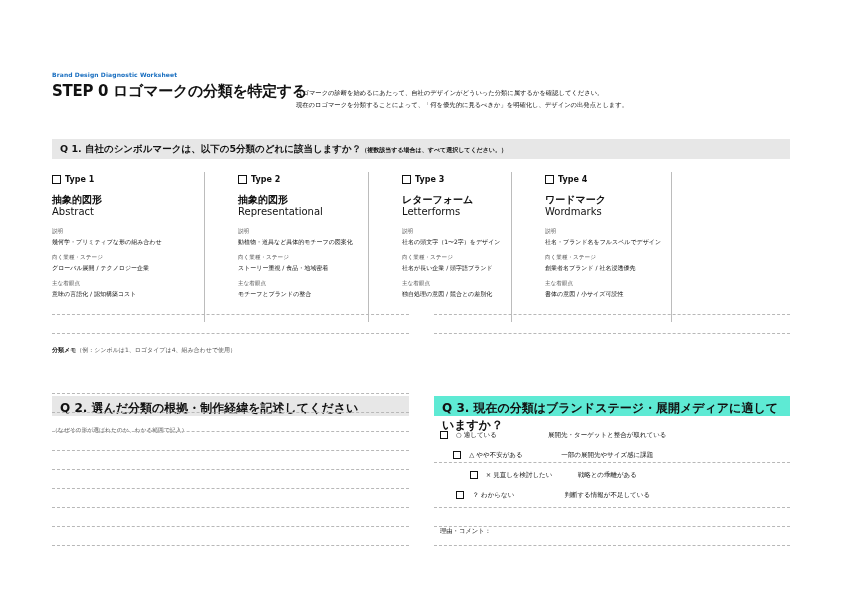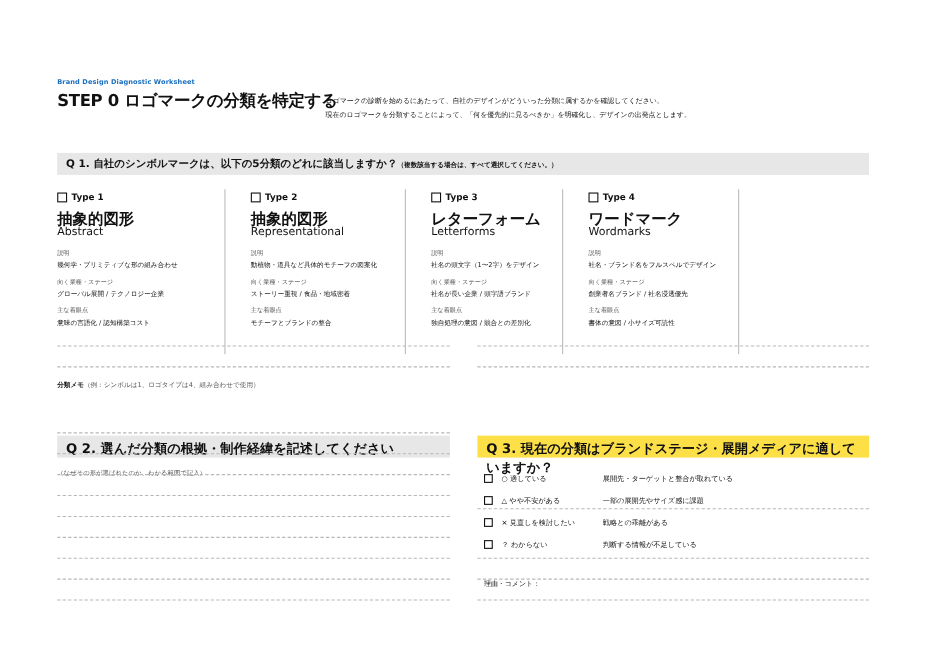"Type 2" .type-col .inner { padding-left: 24px -> 34px }
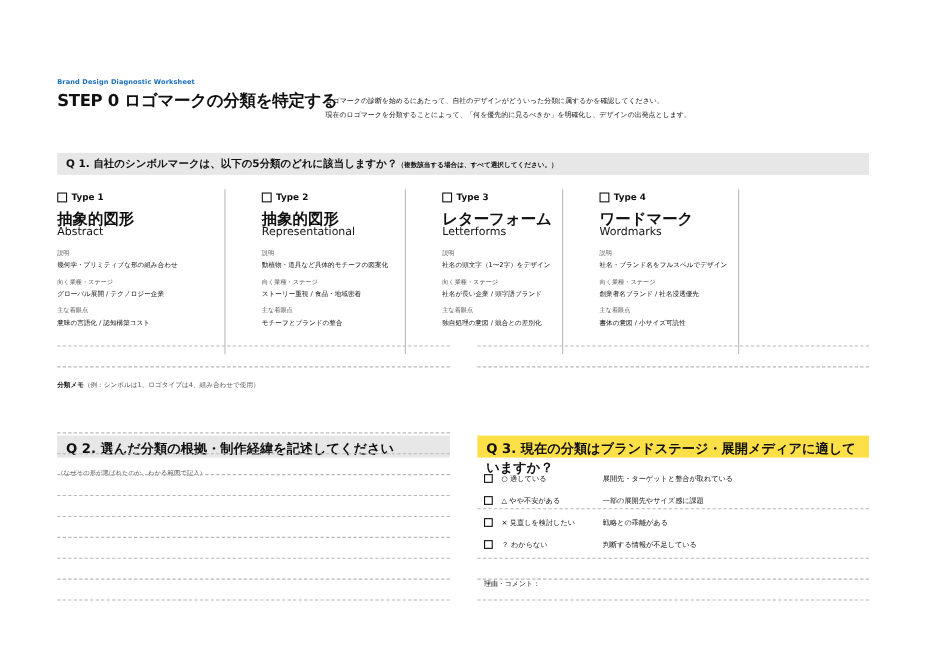"抽象的図形" .jp-name { font-size: 14px -> 10px }
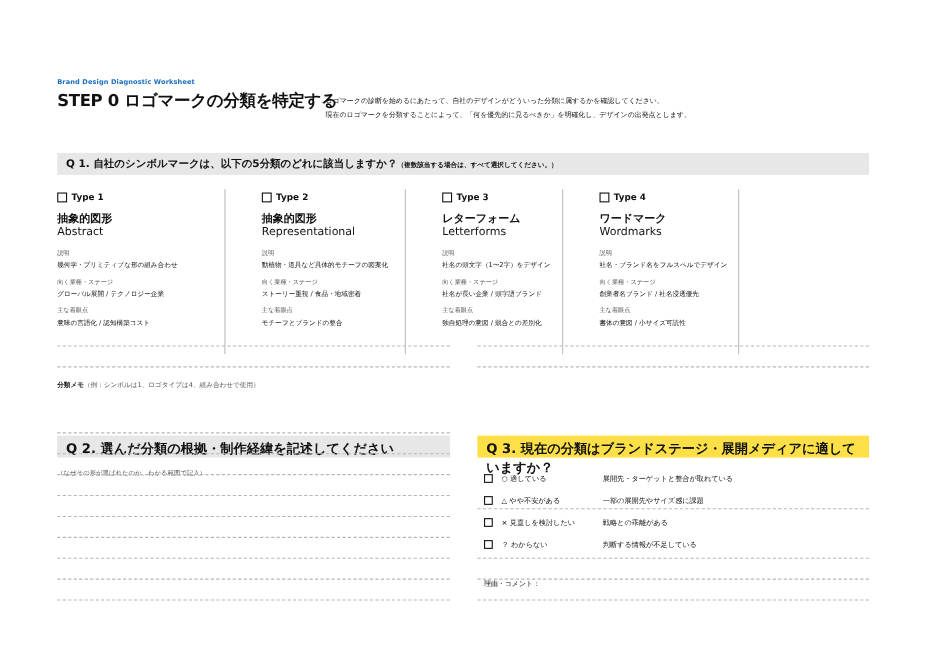"Q 3. 現在の分類はブランドステージ・展開メディアに適していますか？" .q3bar { background: #fde047 -> #5eead4 }
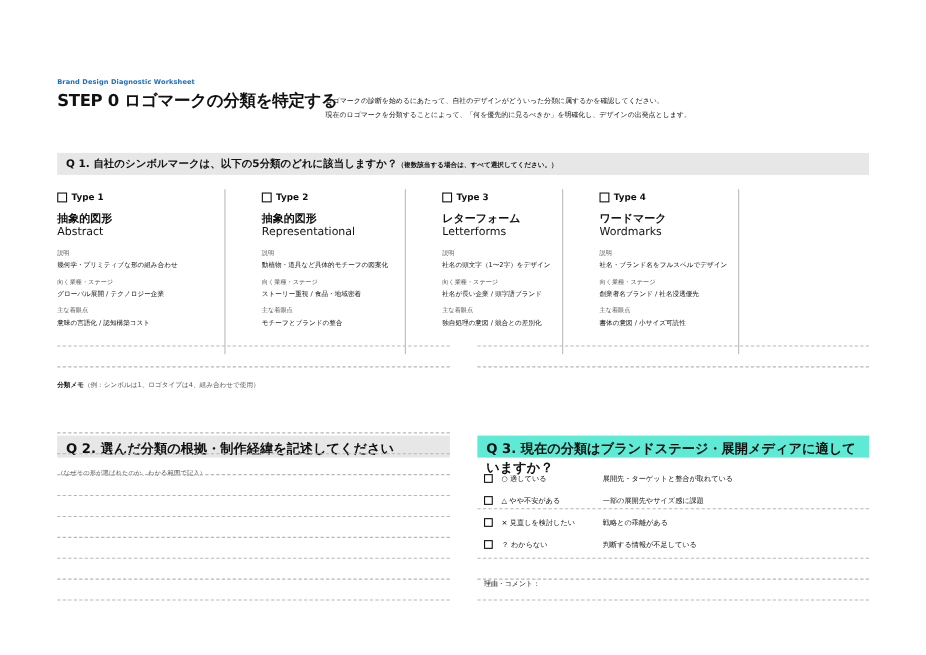"○ 適している" .opt { justify-content: none -> center }
